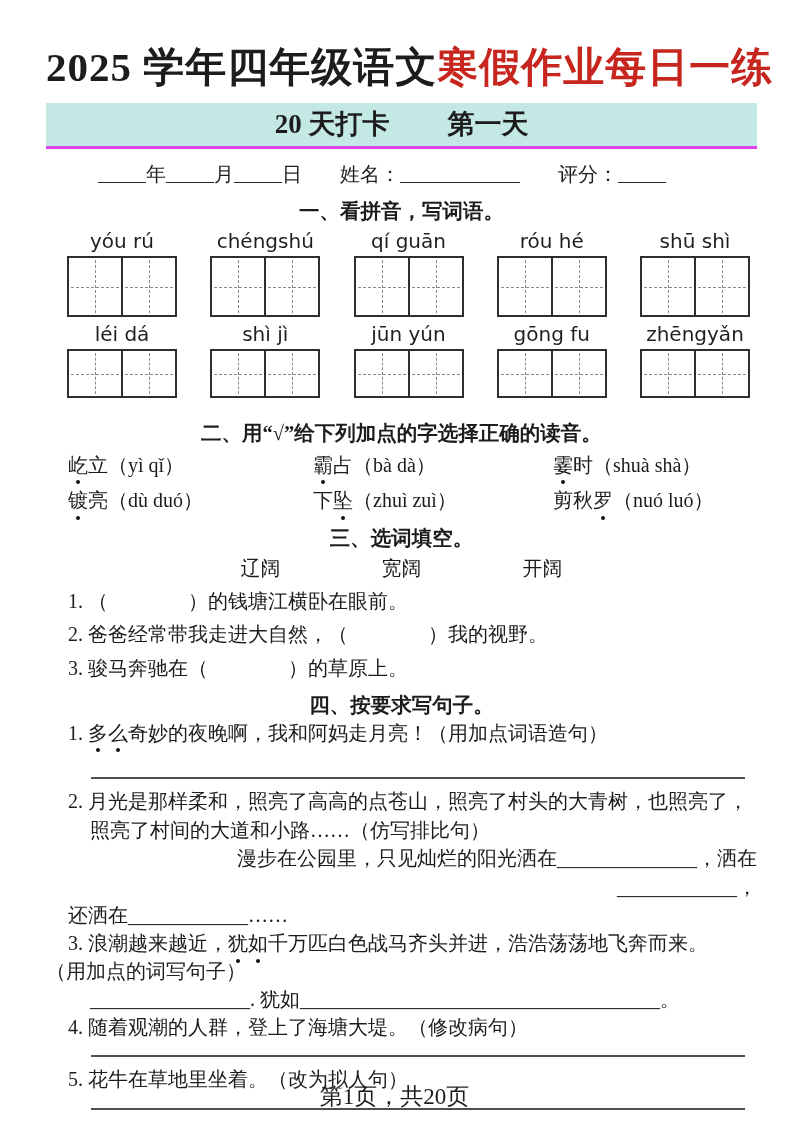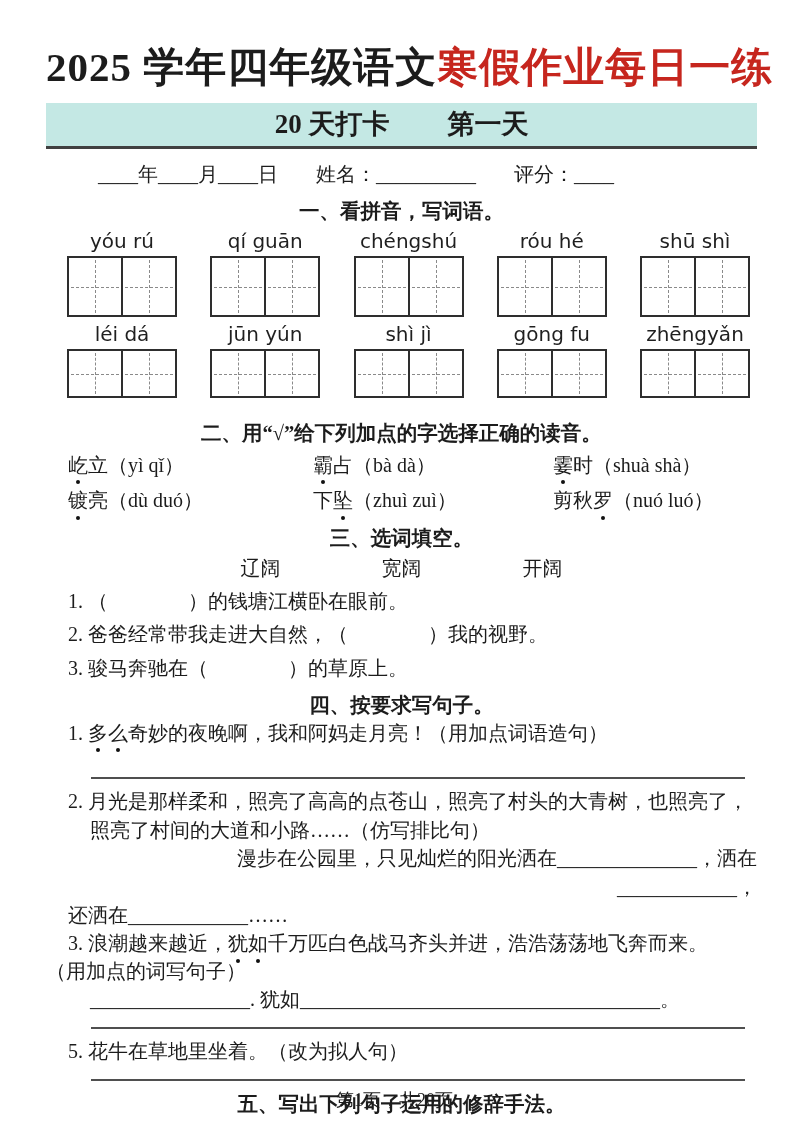"20 天打卡" .banner { border-bottom: 3px solid #404040 -> 3px solid #d946ef }
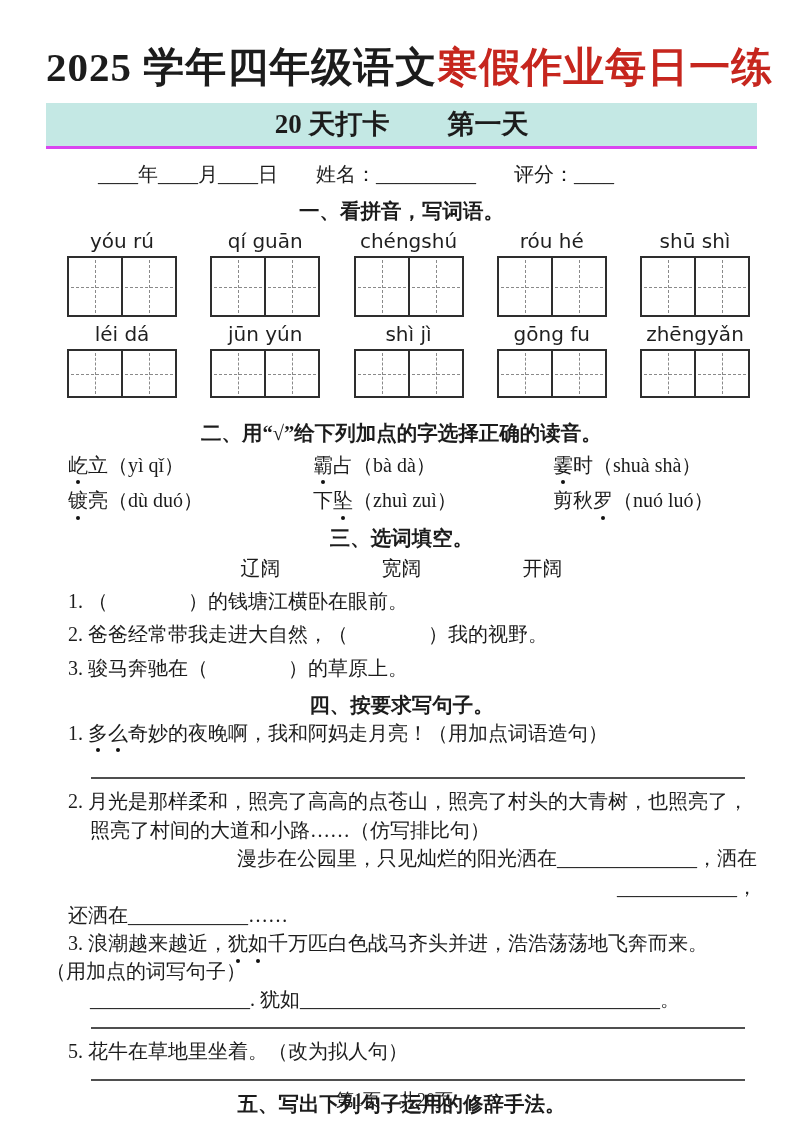"____年____月____日" .meta { font-family: none -> Liberation Mono, monospace }
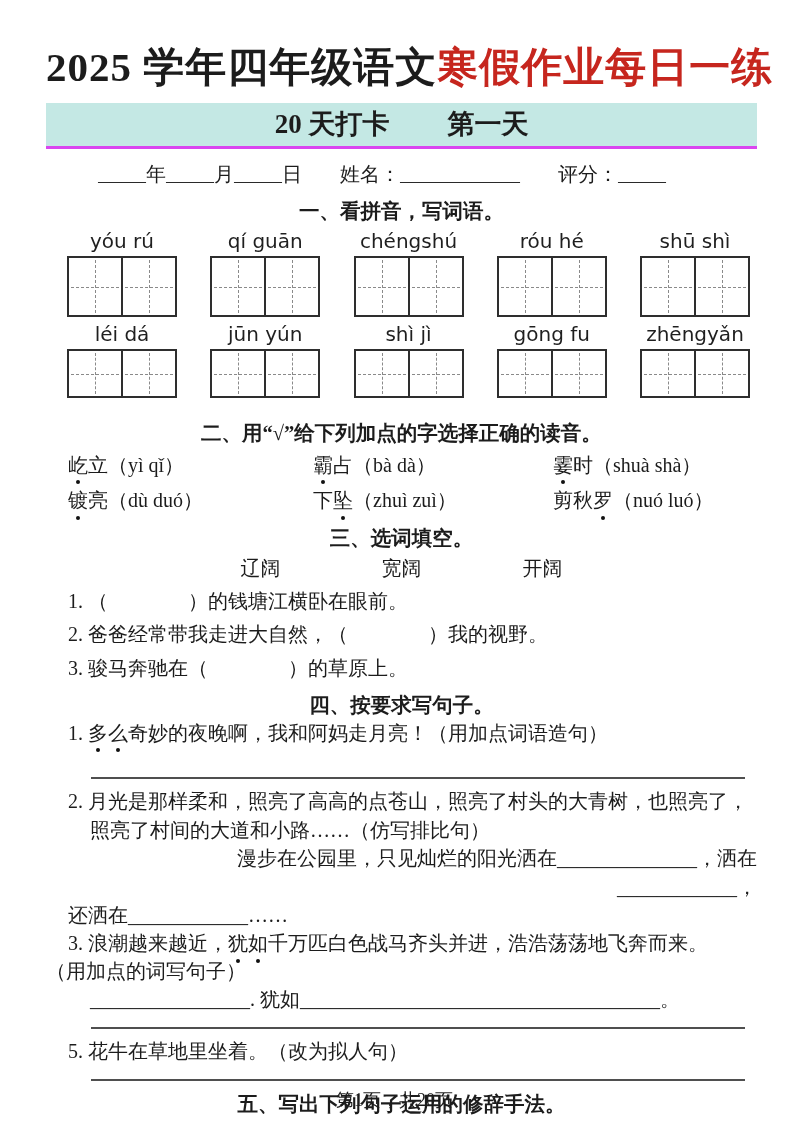"qí guān" div.wcol { order: before "chéngshú" -> after "chéngshú" }
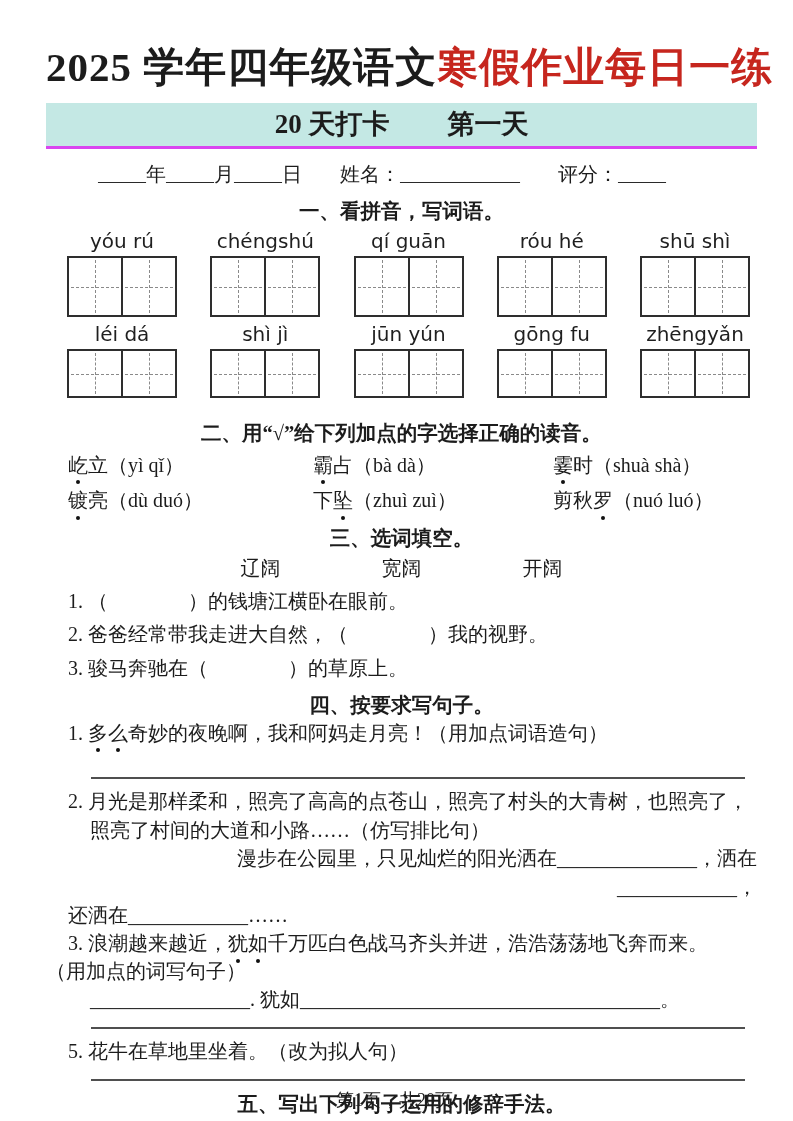"4. 随着观潮的人群，登上了海塘大堤。（修改病句）" div.line { html: none -> <div>4. 随着观潮的人群，登上了海塘大堤。（修改病句）</div> }
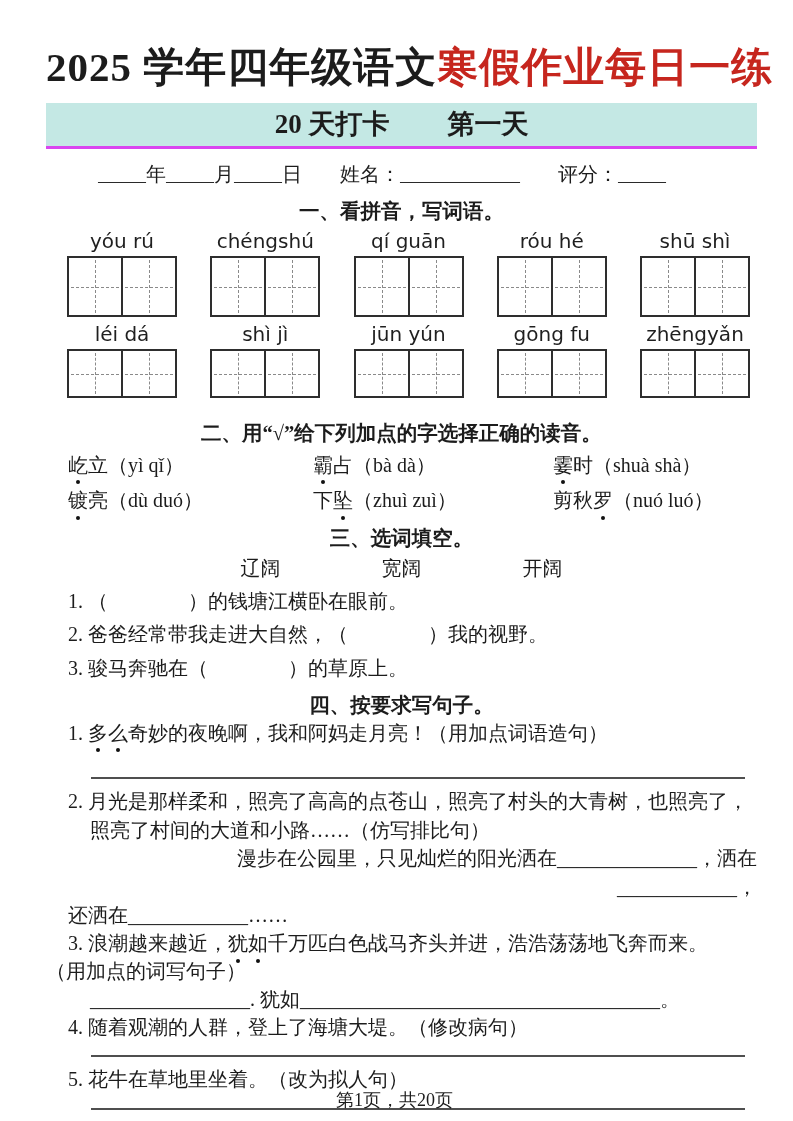"第1页，共20页" .footer { font-size: 18px -> 23px }
